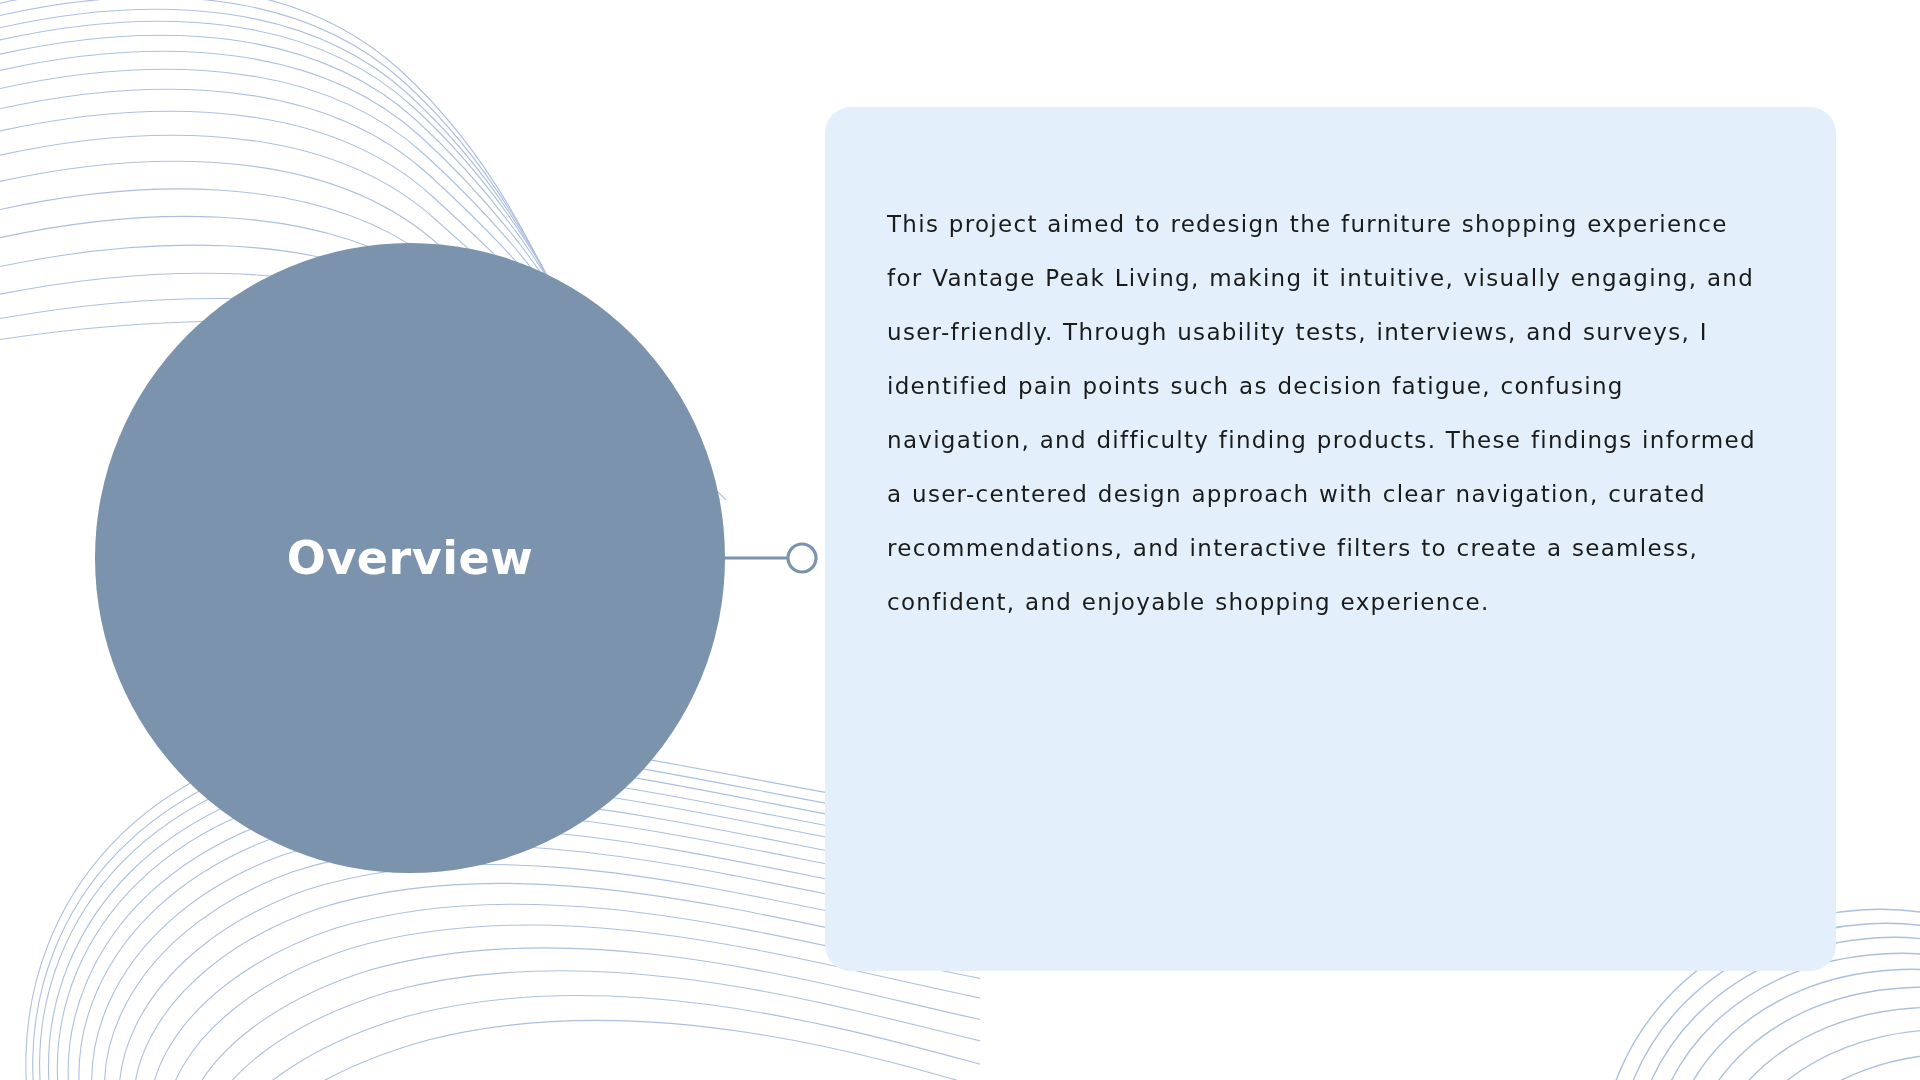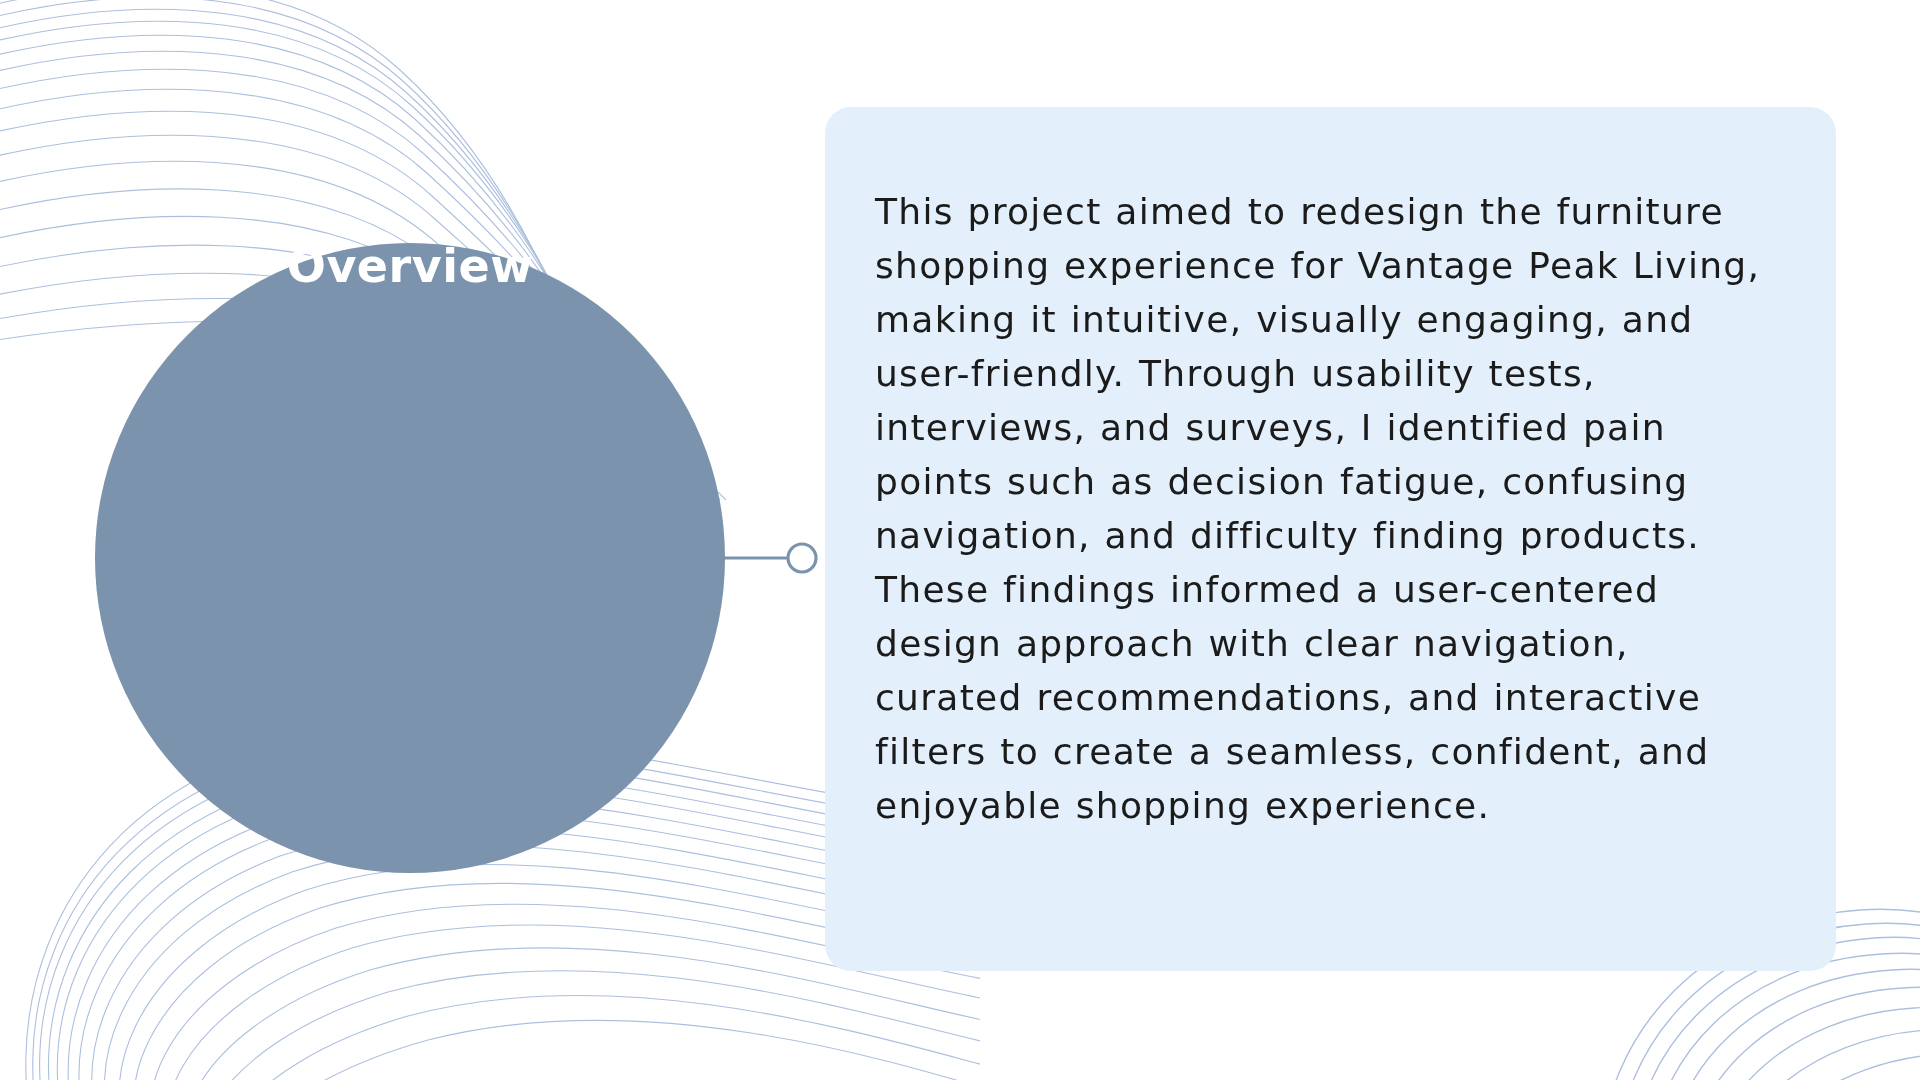"This project aimed to redesign" #overview-body { font-size: 36px -> 23px; margin: 0 -> 12px }
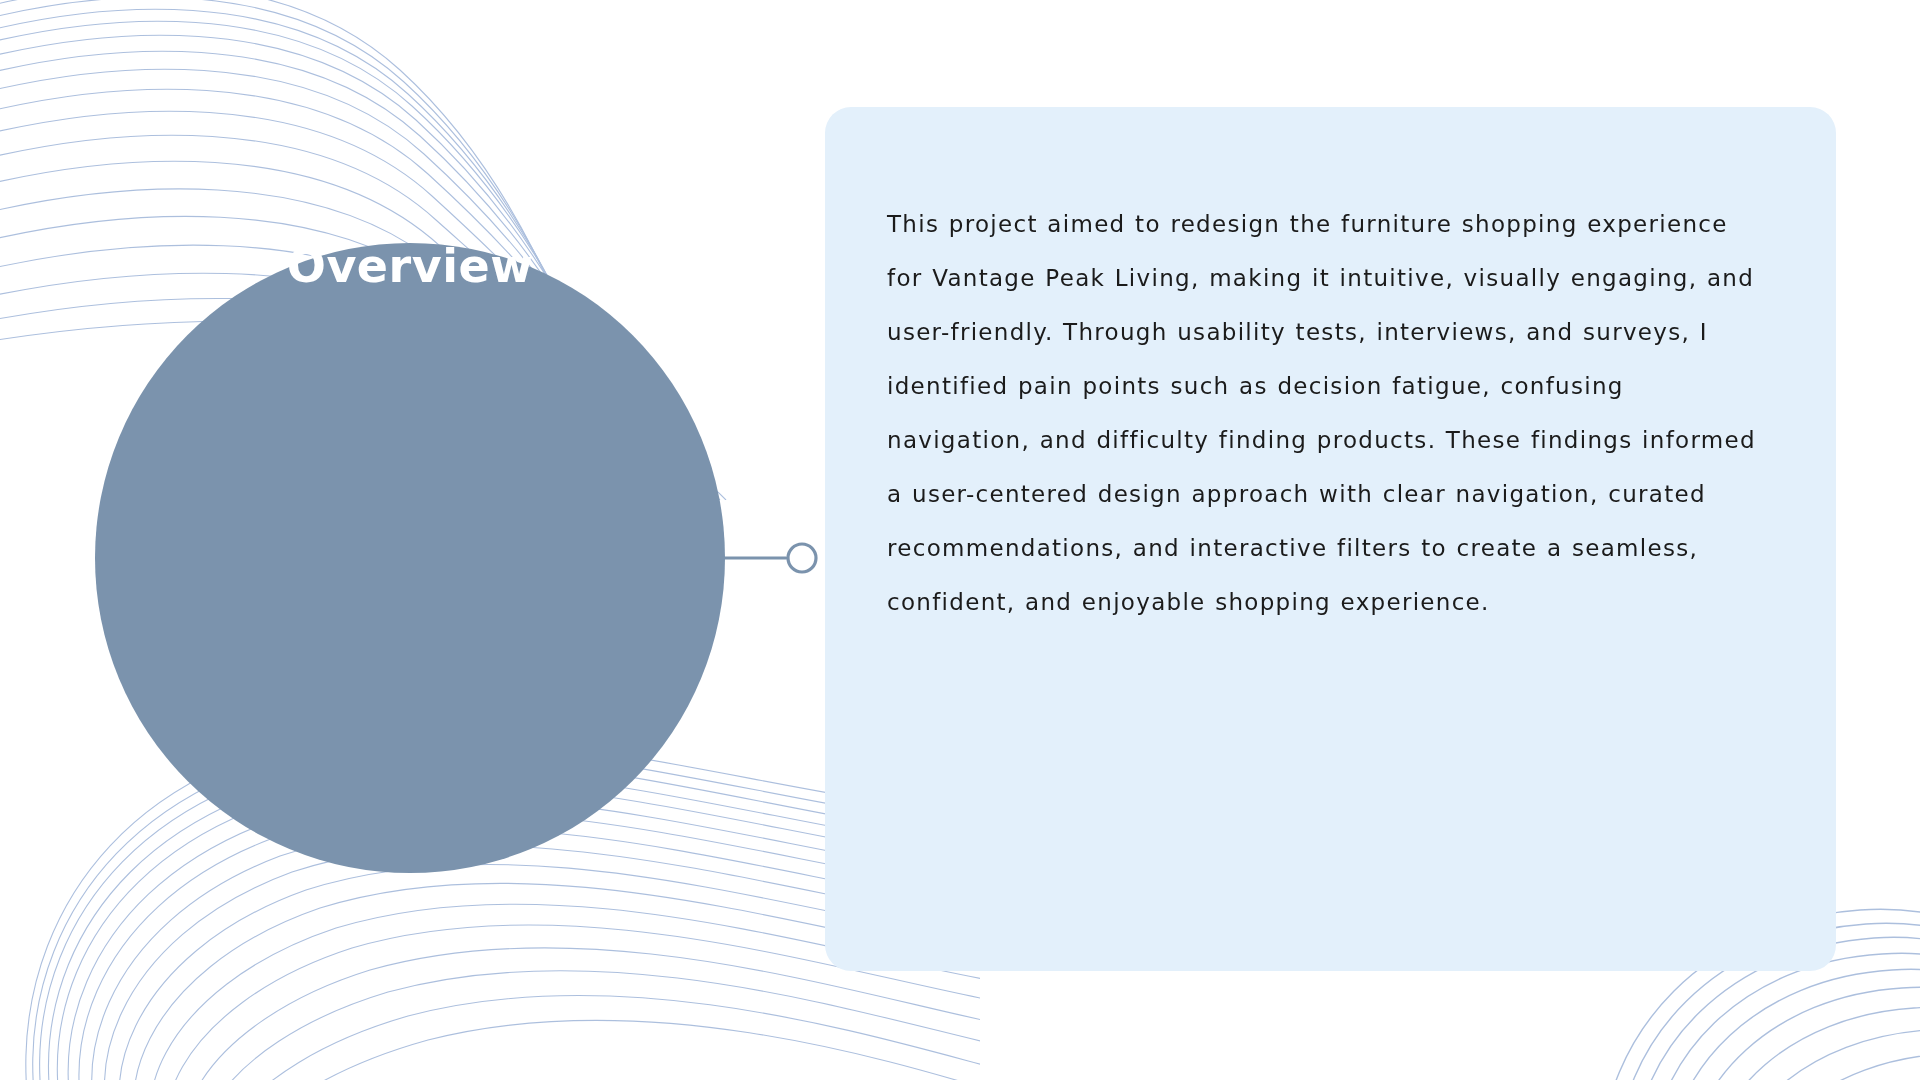"Overview" #overview-circle { align-items: flex-start -> center }
